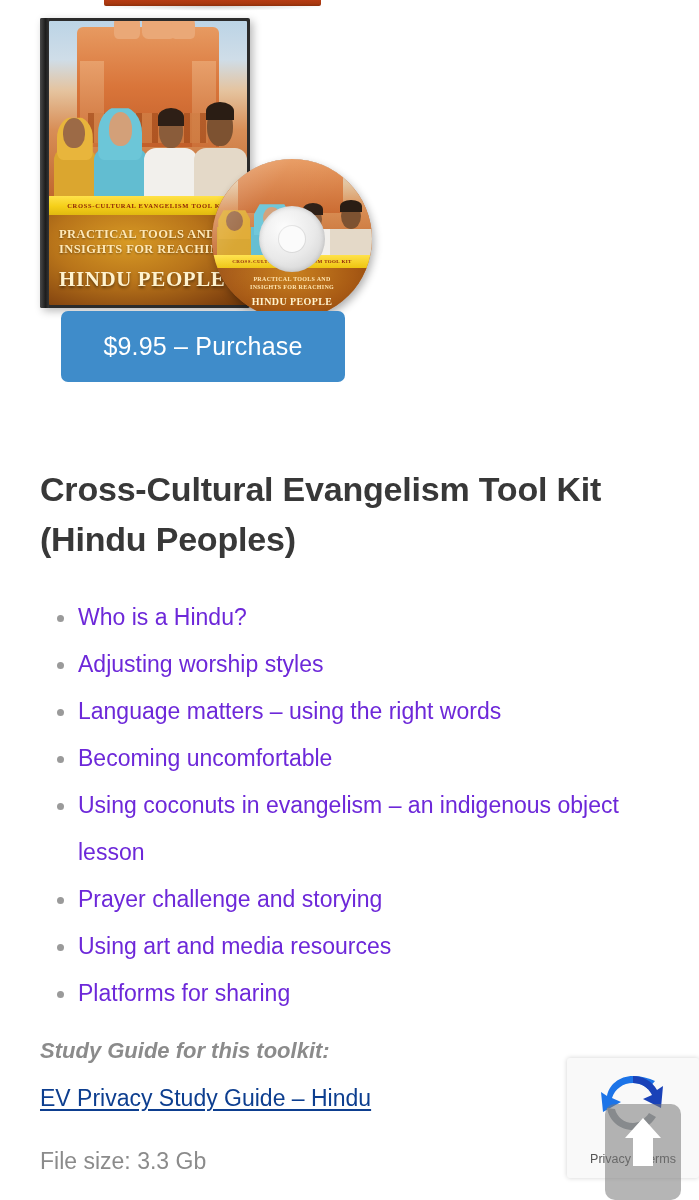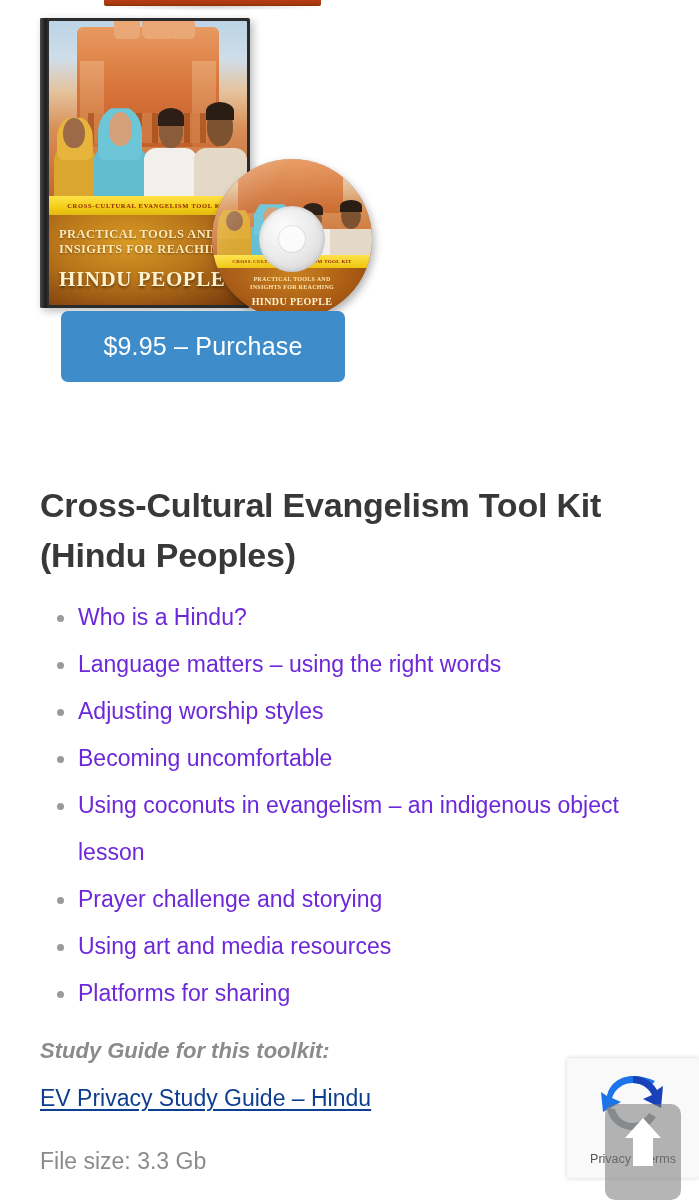"Cross-Cultural Evangelism Tool Kit (Hindu" .title { top: 480px -> 464px }
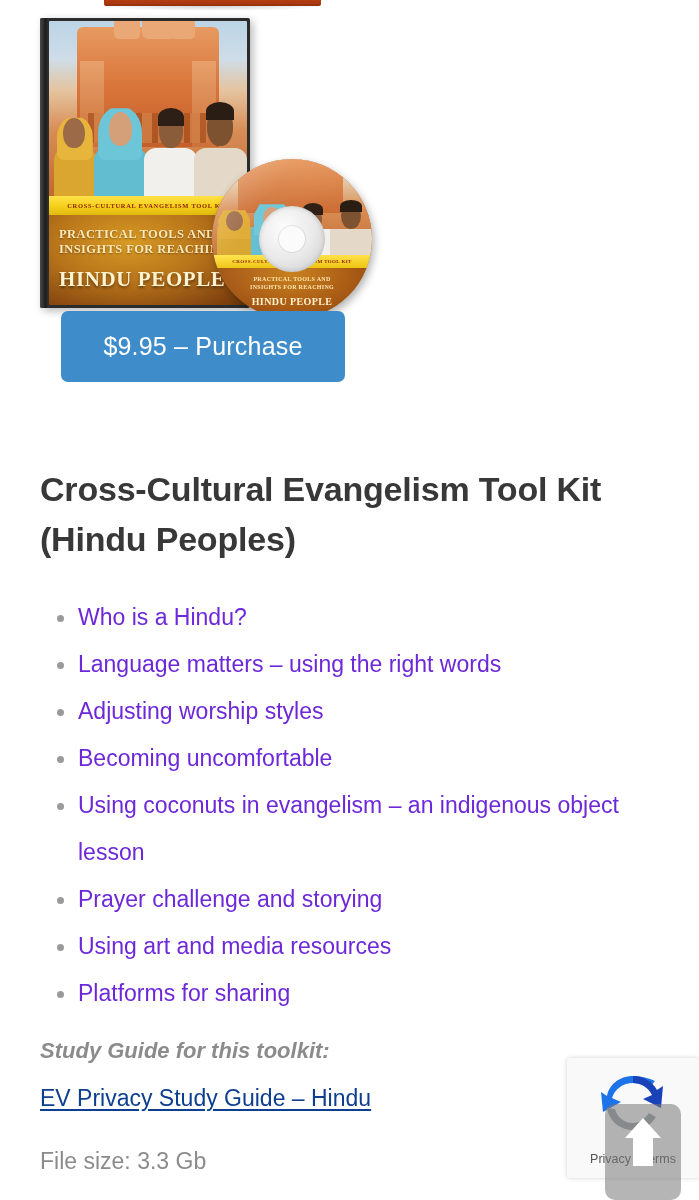"Language matters – using the" li { order: before "Adjusting worship styles" -> after "Adjusting worship styles" }
